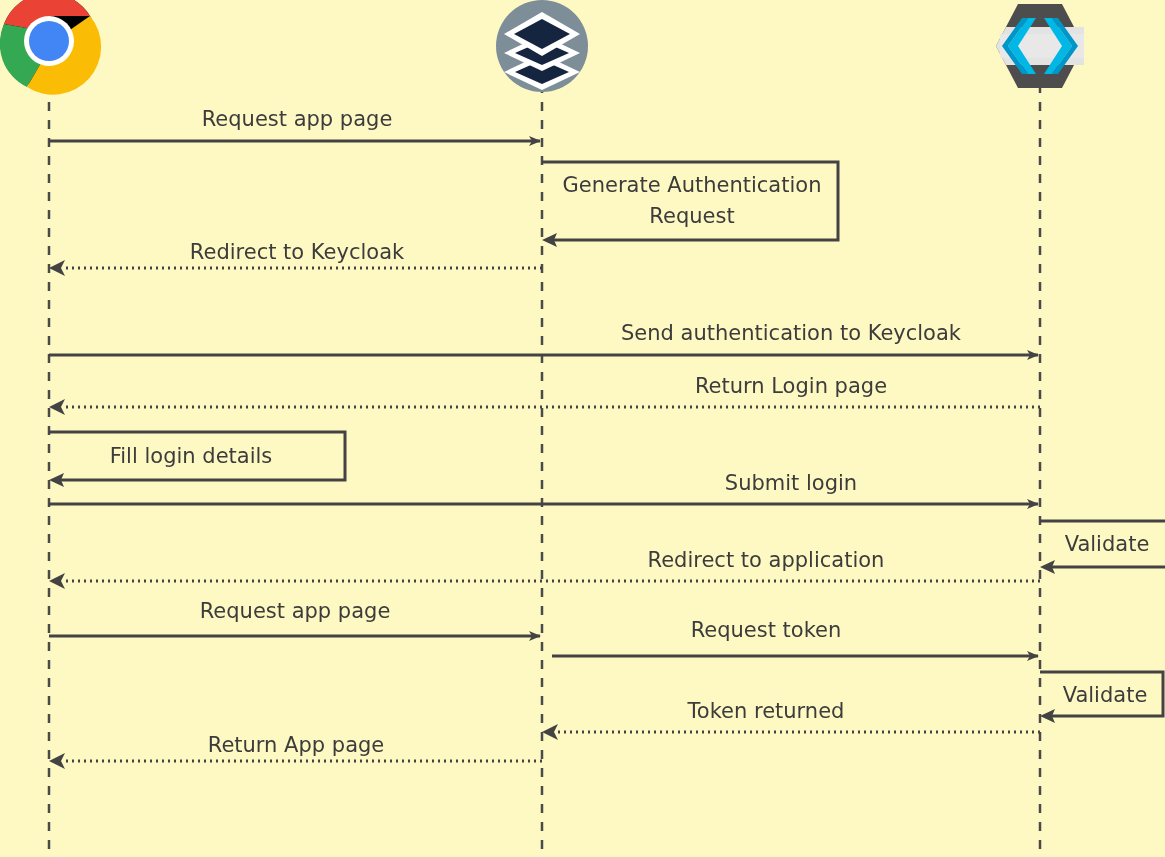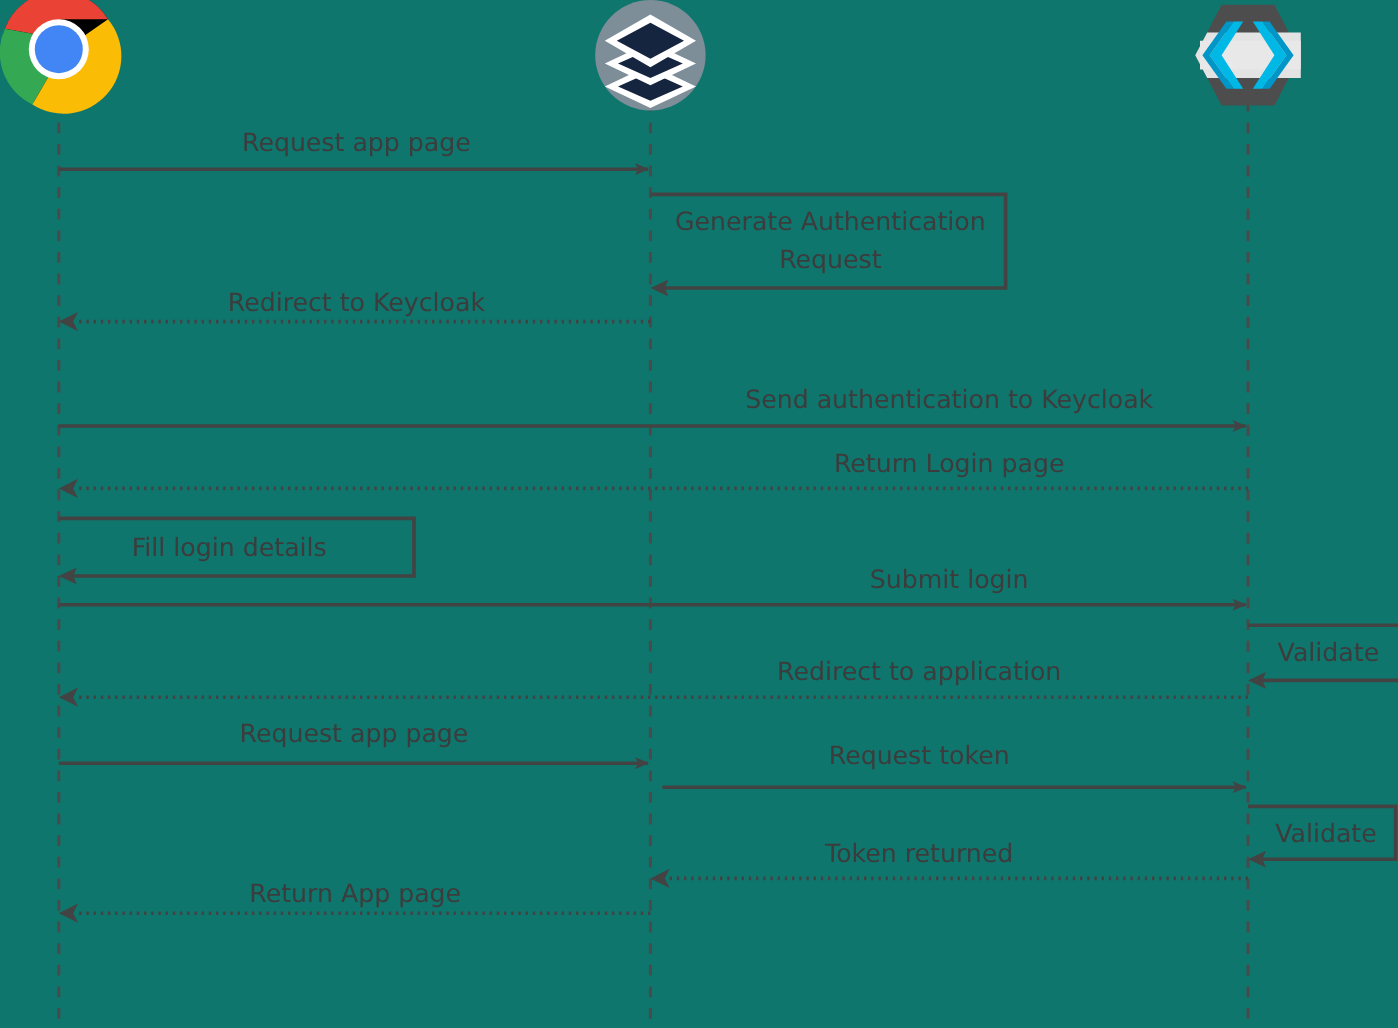"Request app page" #diagram-root { background: #0f766e -> #fef9c3 }
